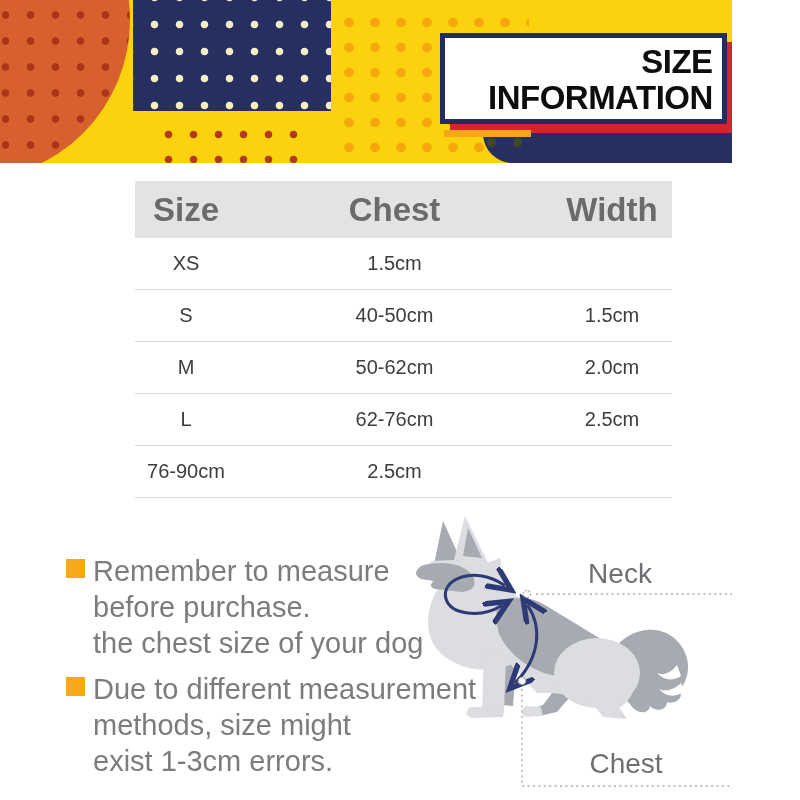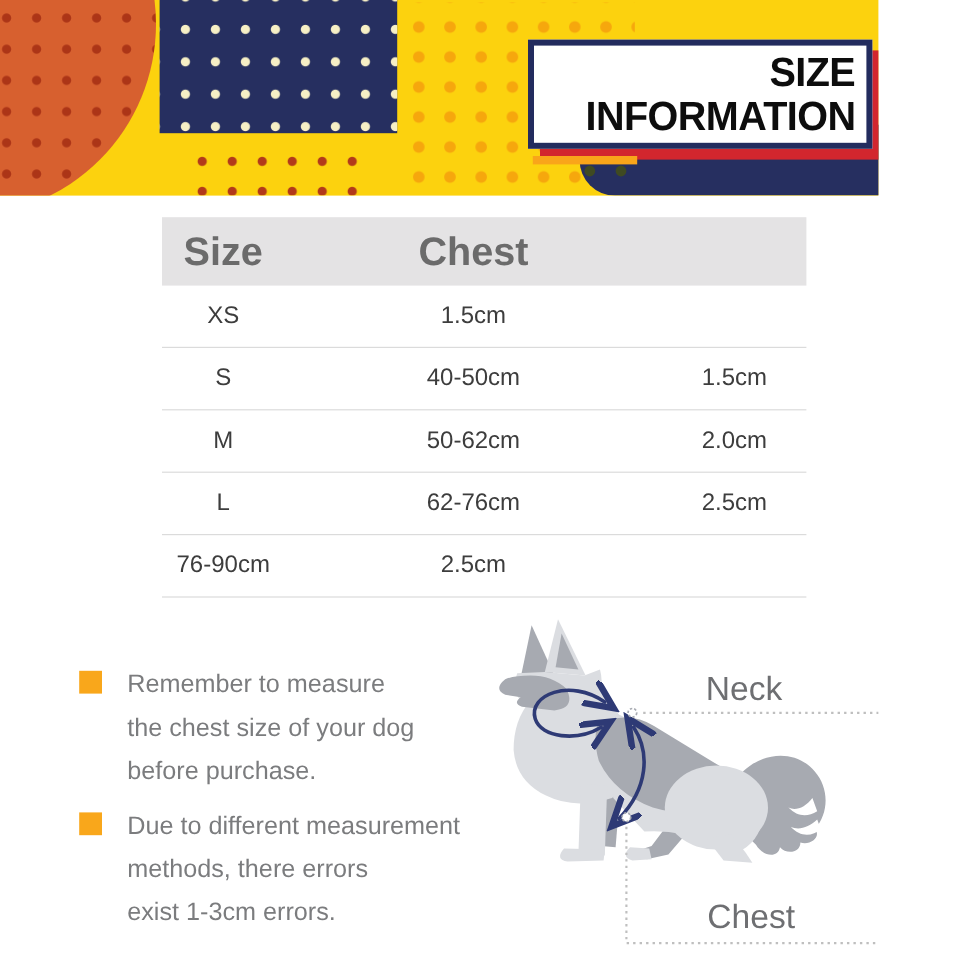"Width" span { html: none -> <span>Width</span> }
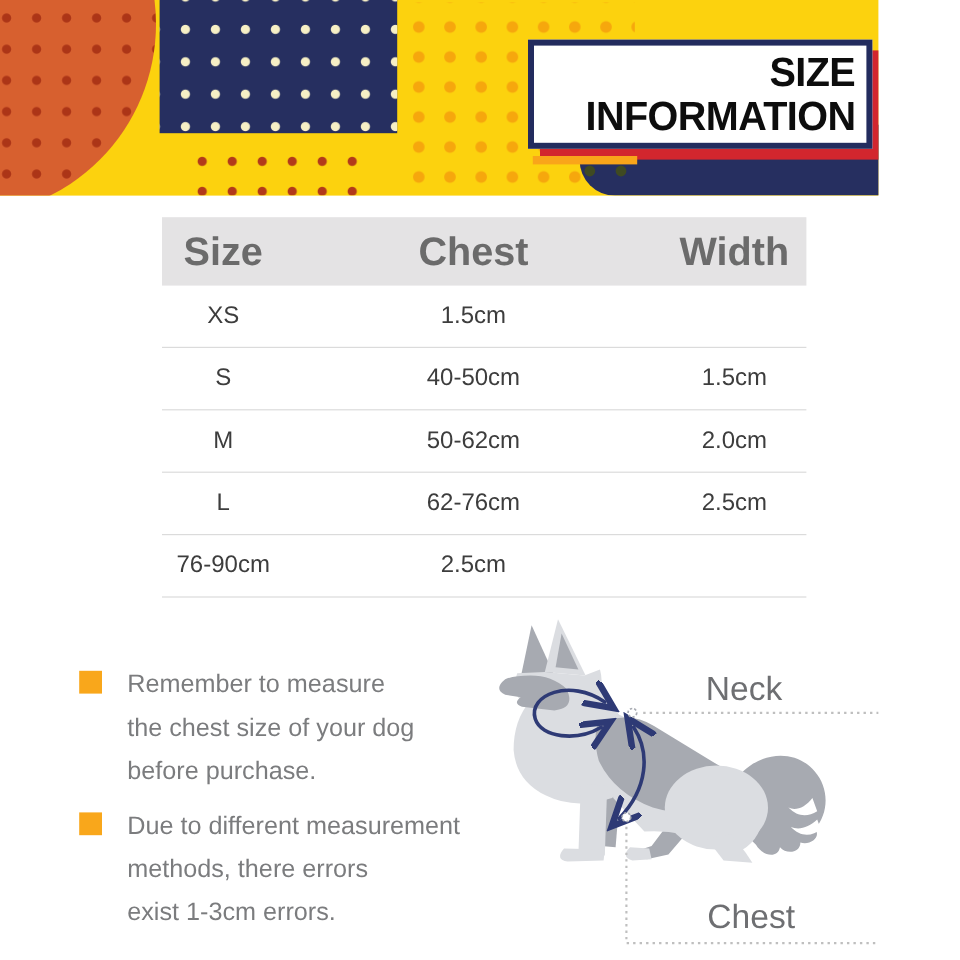"Remember to measure" .note-text { font-size: 21px -> 29px; margin-left: 13px -> none }
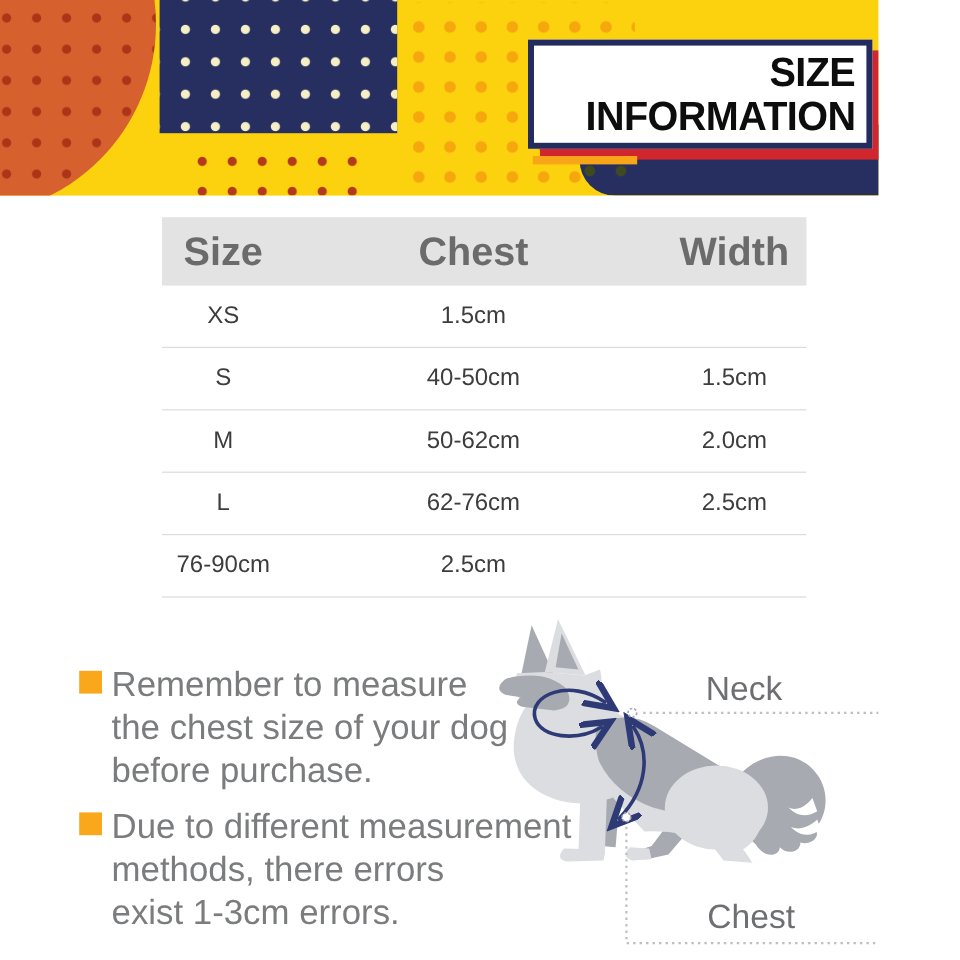"the chest size of your" div.note-line { order: before "before purchase." -> after "before purchase." }
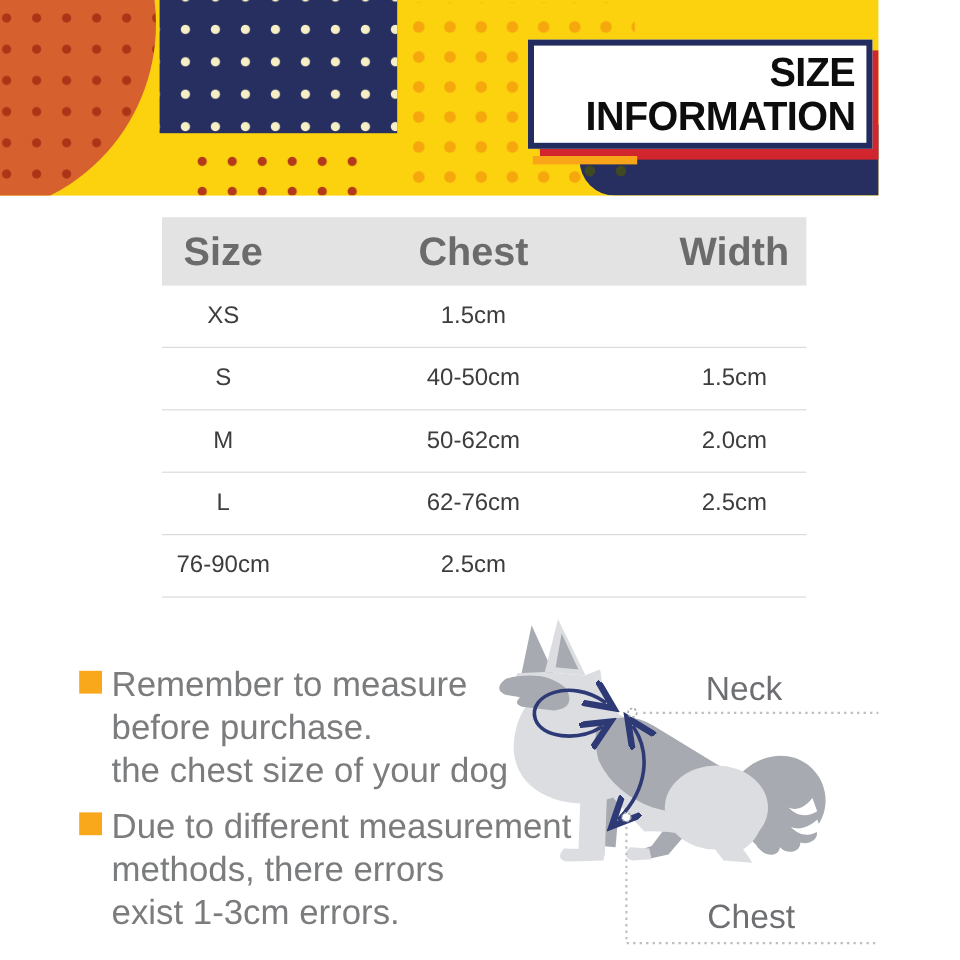"methods, there errors" div.note-line { text: there errors -> size might }
